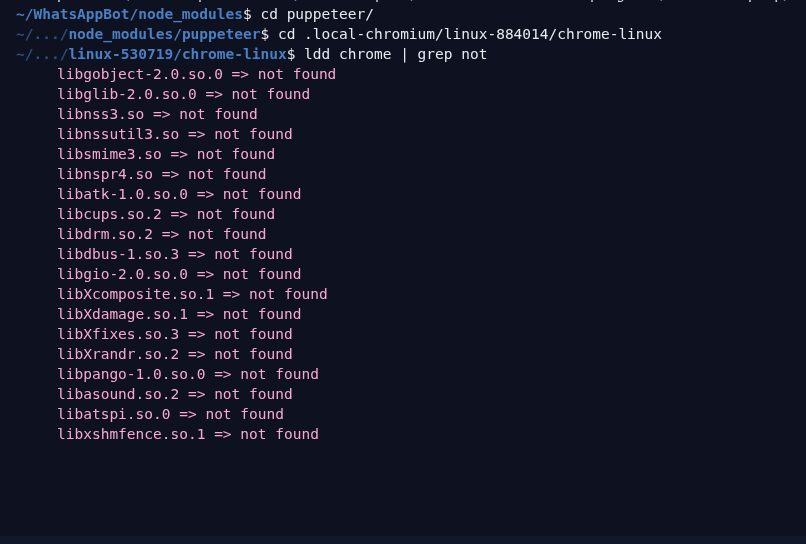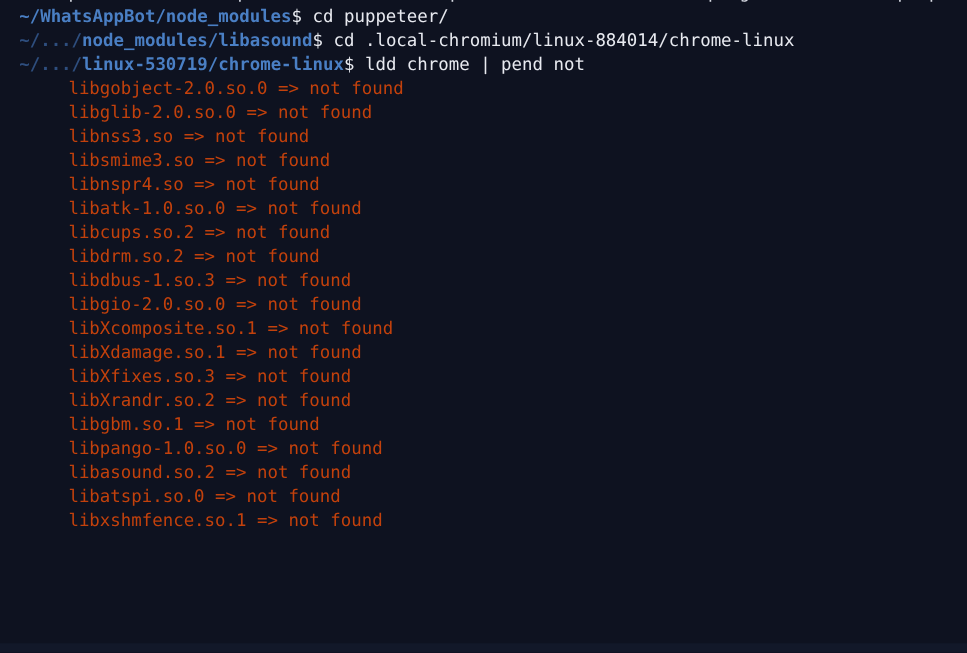"node_modules/libasound" span.path-bright { text: modules/libasound -> modules/puppeteer }
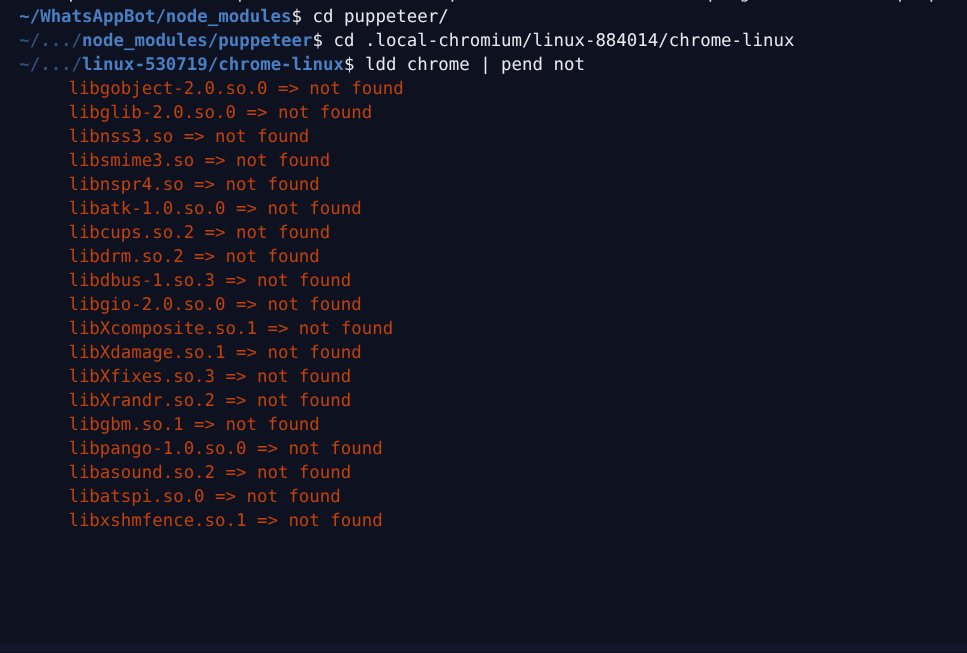"ldd chrome | pend not" span.cmd { text: pend -> grep }
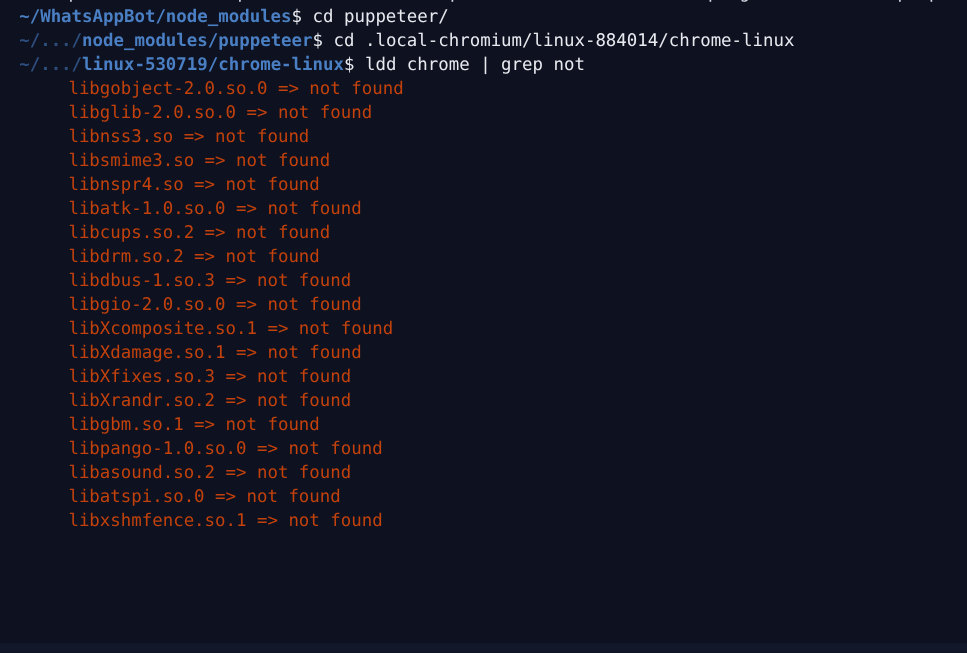"libgobject-2.0.so.0 => not found" .outtext { color: #c2410c -> #f9a8d4 }
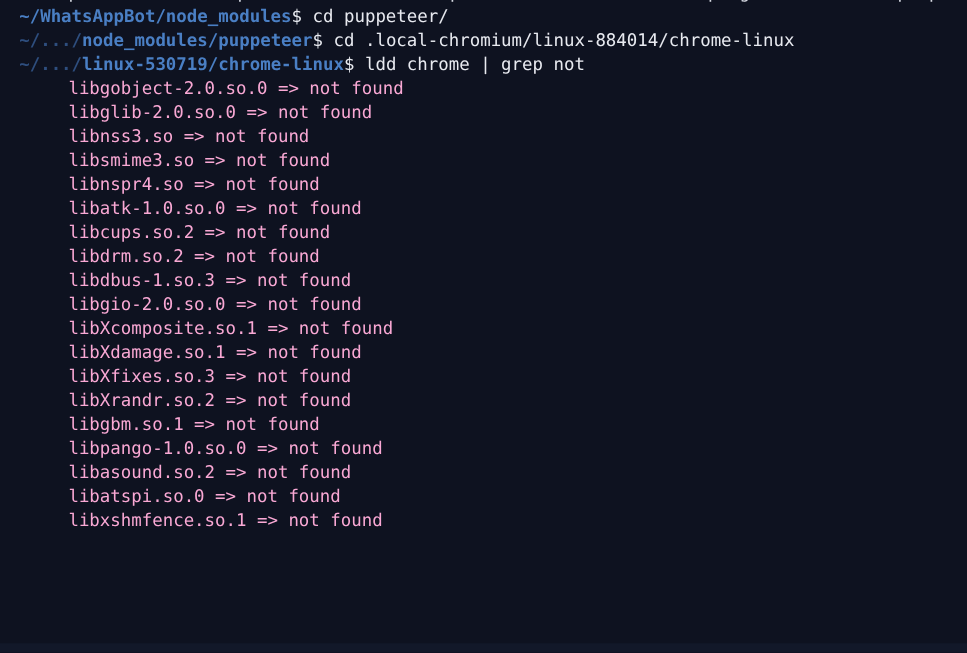"libnssutil3.so => not found" div.line { html: none -> <div><span>libnssutil3.so =&gt; not found</span></div> }
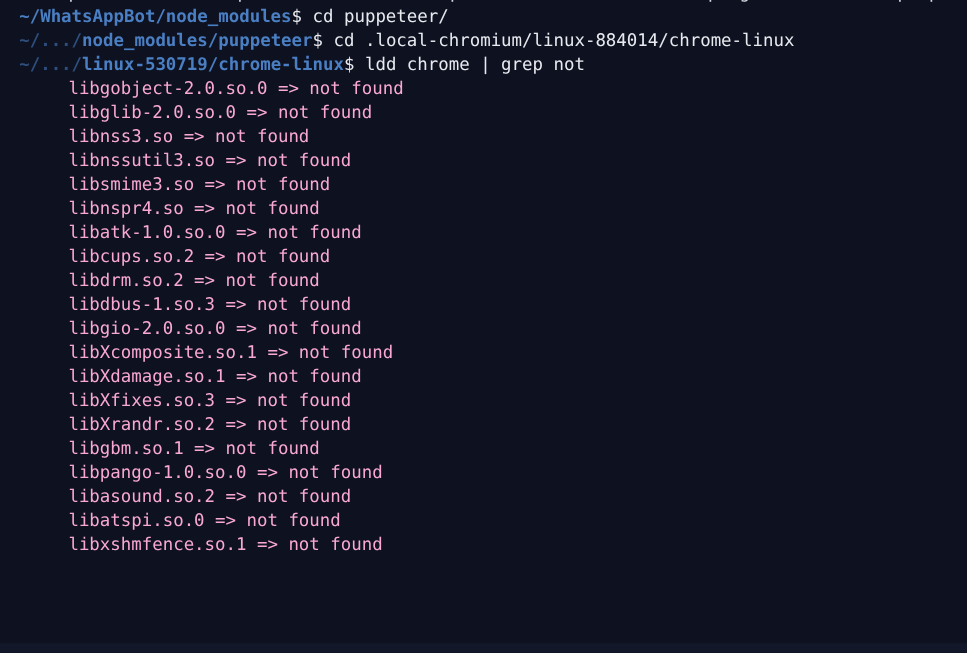"libgbm.so.1 => not found" div.line { html: <div><span>libgbm.so.1 =&gt; not found</span></div> -> none }
